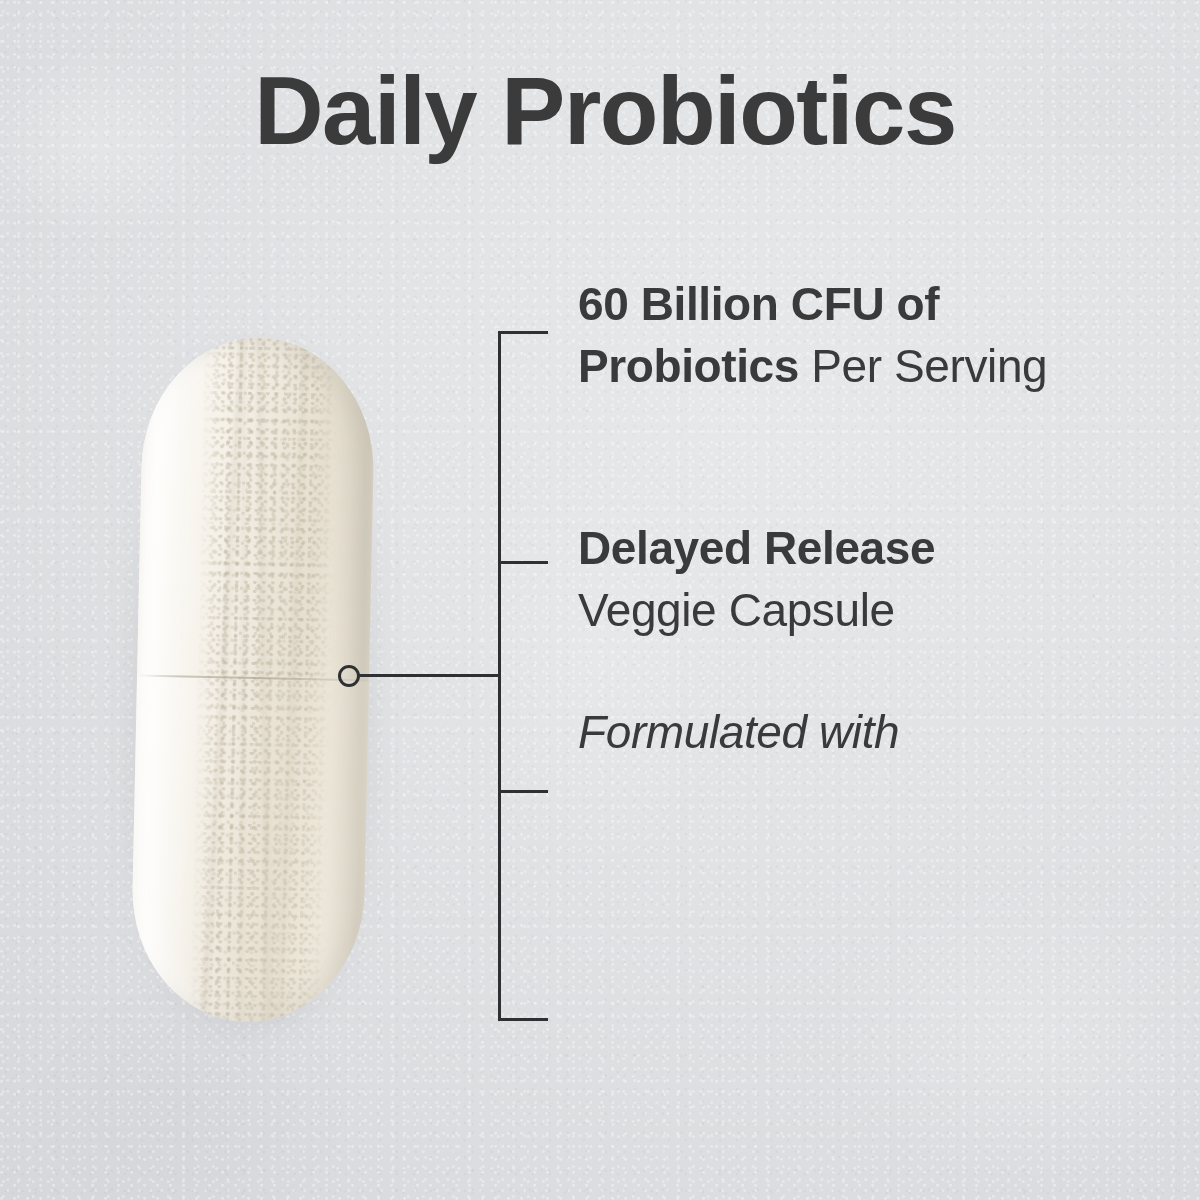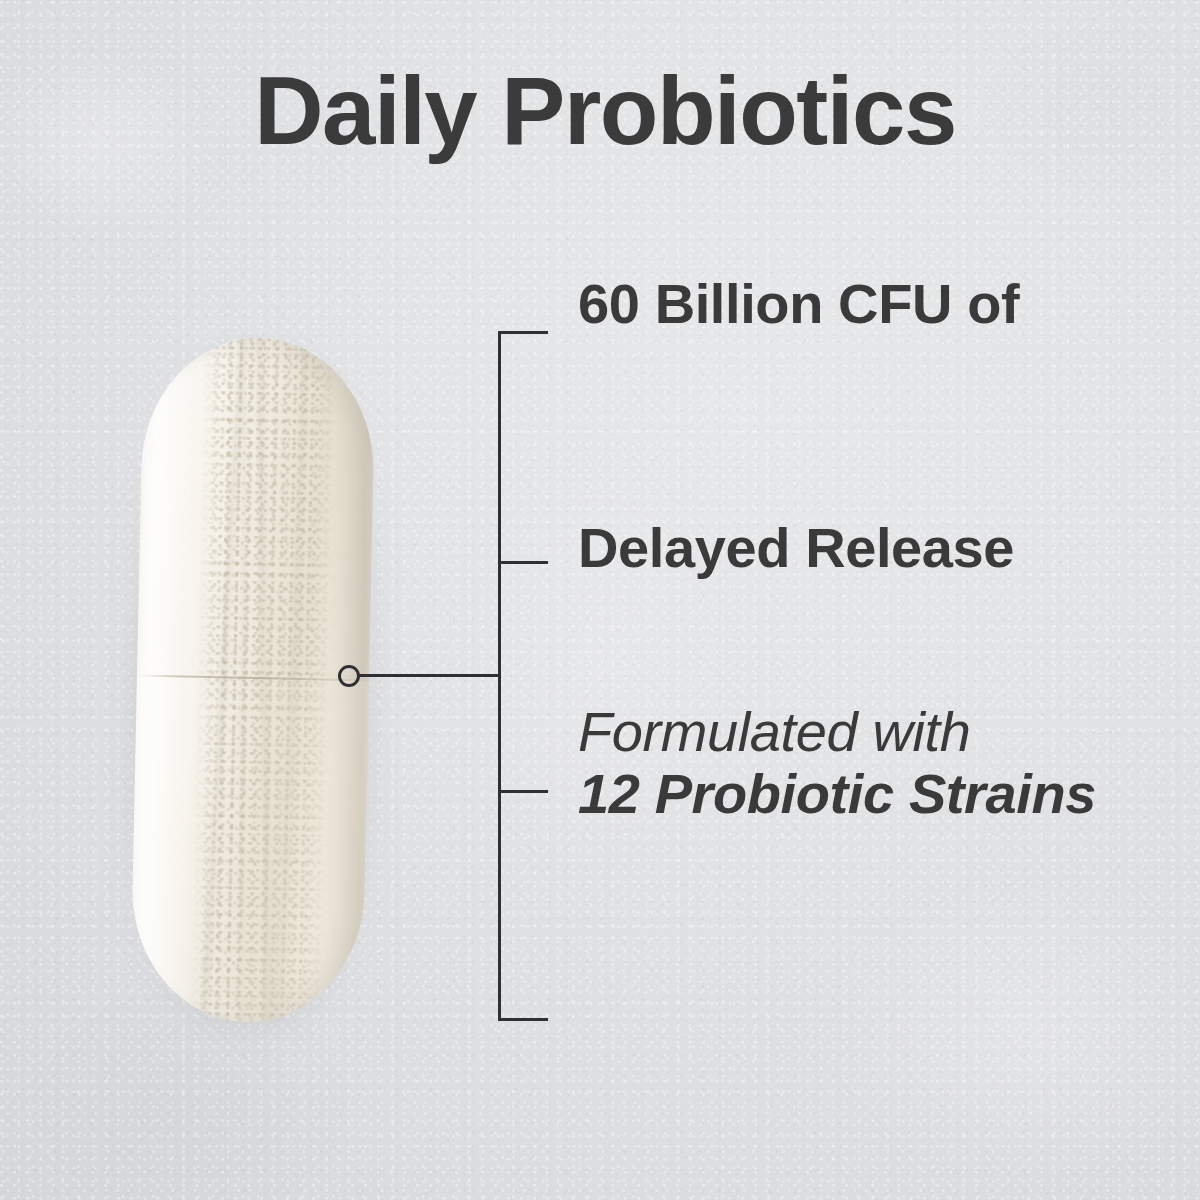"60 Billion CFU of" .feature { font-size: 56px -> 46px }
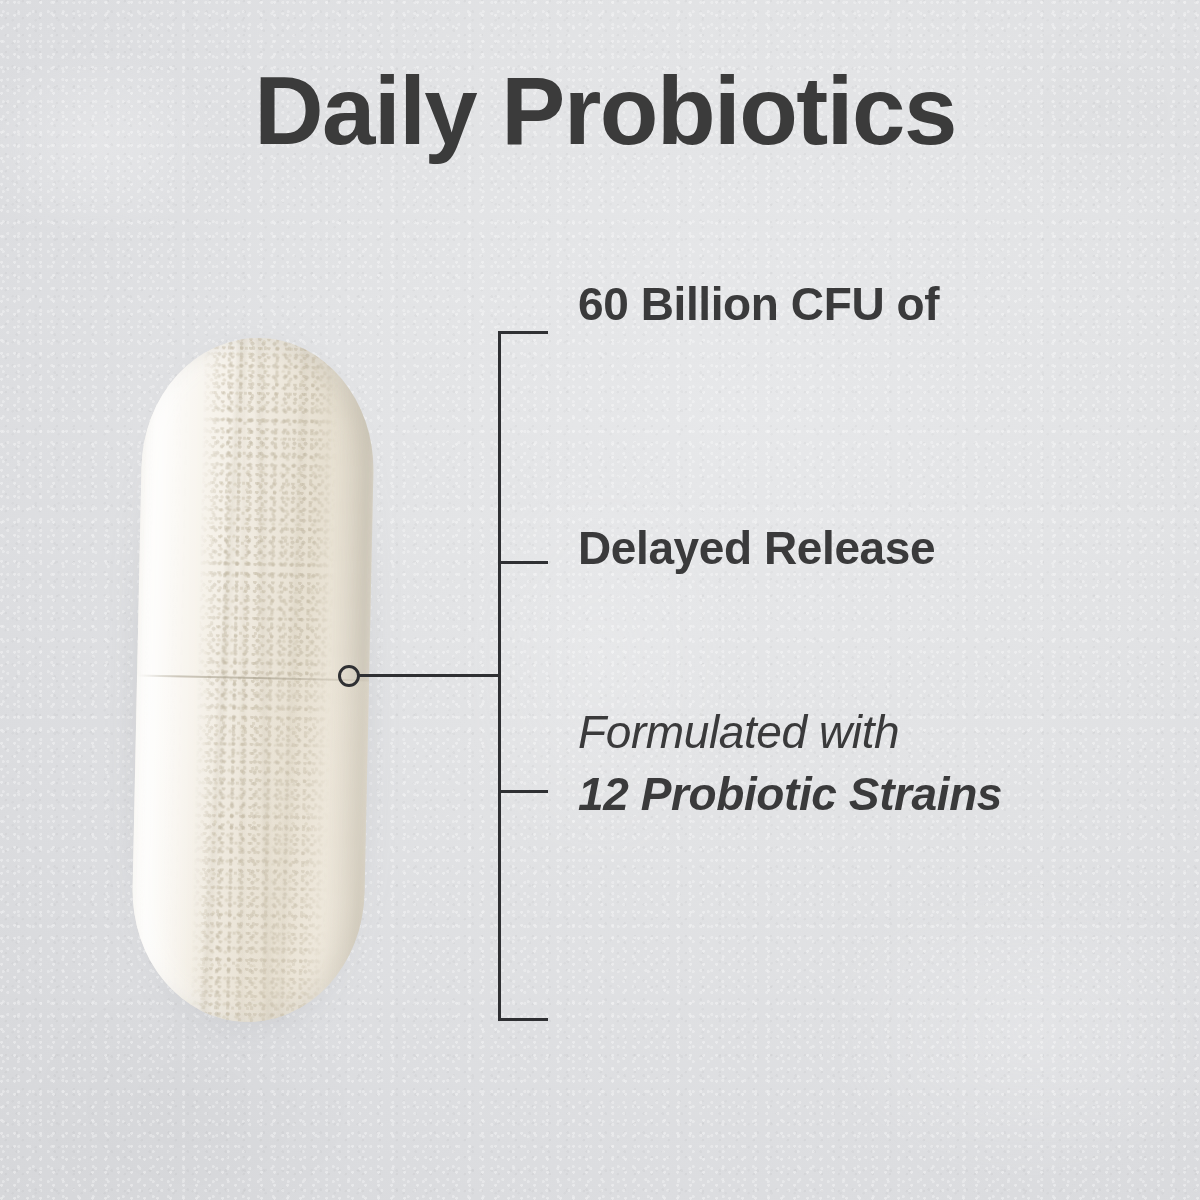"Probiotics Per Serving" span.line { html: none -> <span><b>Probiotics</b><span> Per Serving</span></span> }
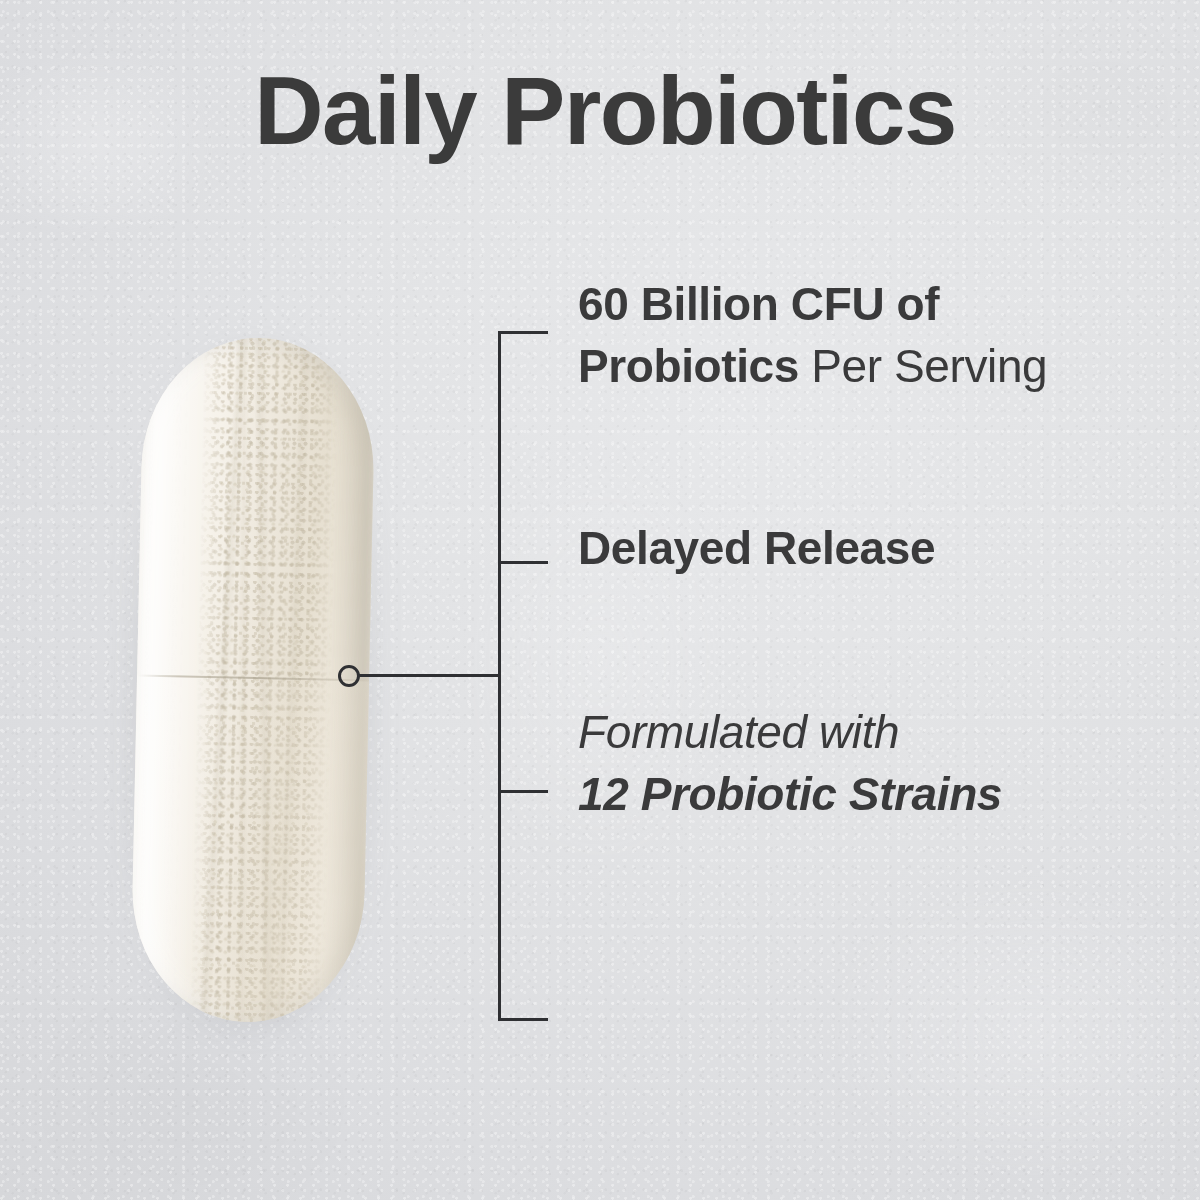"Veggie Capsule" span.line { html: none -> <span><span>Veggie Capsule</span></span> }
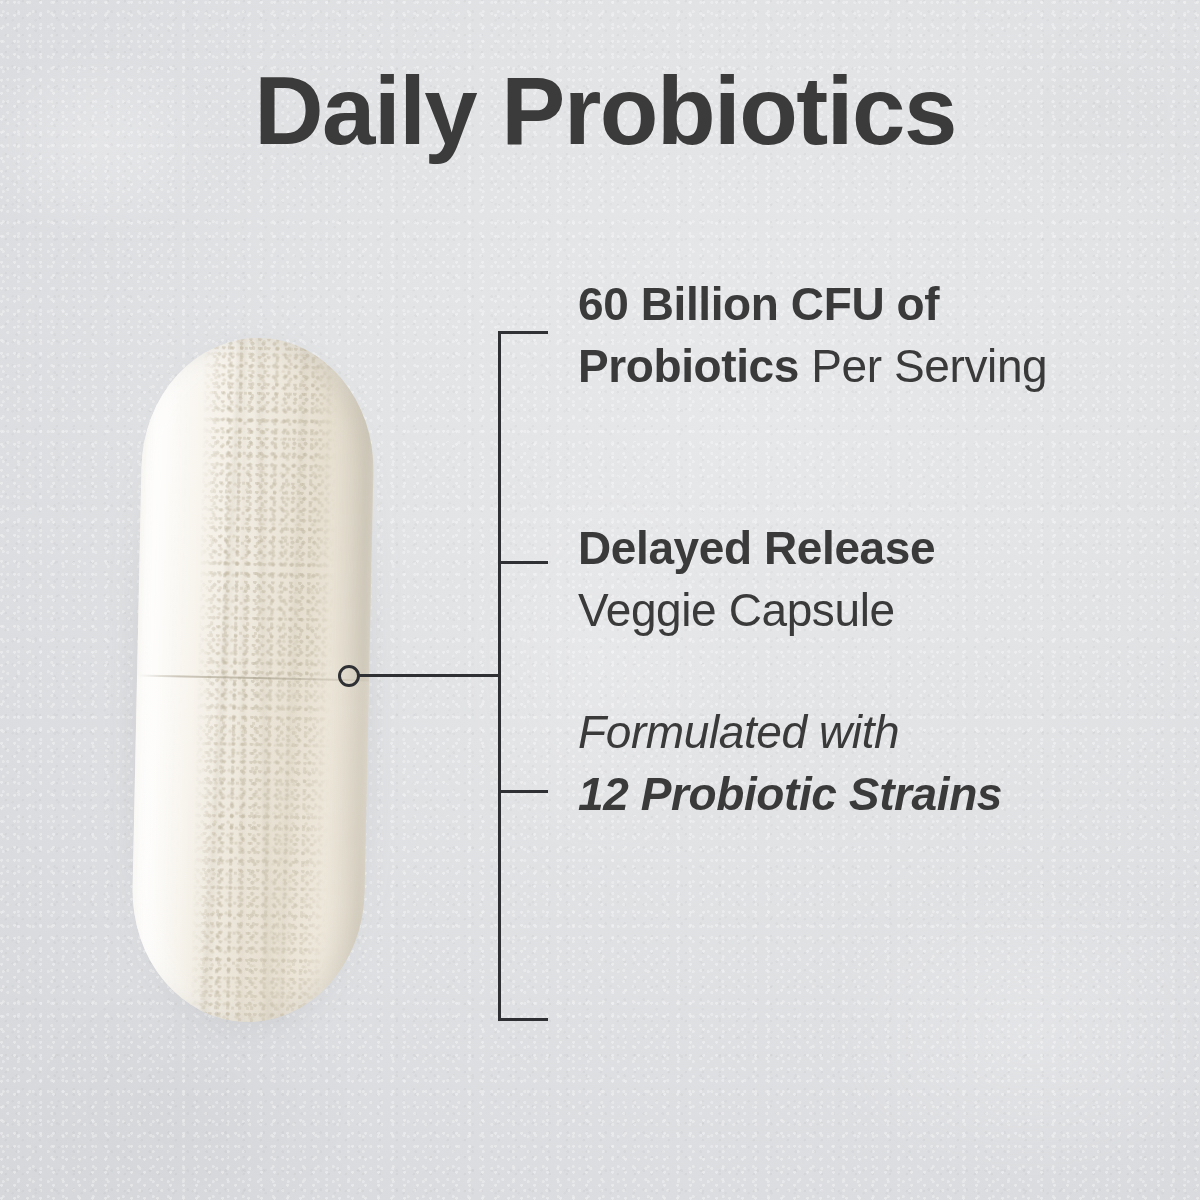"12 Probiotic Strains" span.line { html: <span><b>12 Probiotic Strains</b></span> -> none }
